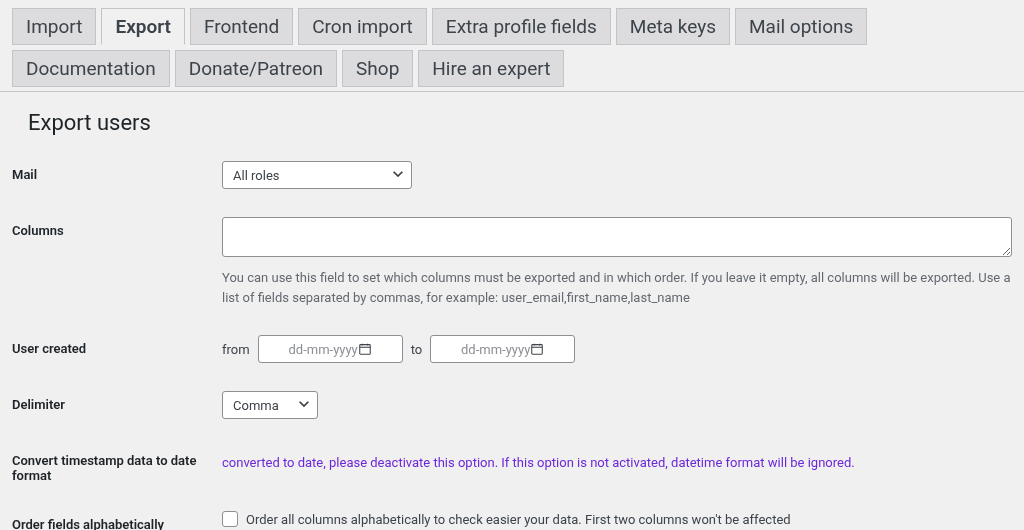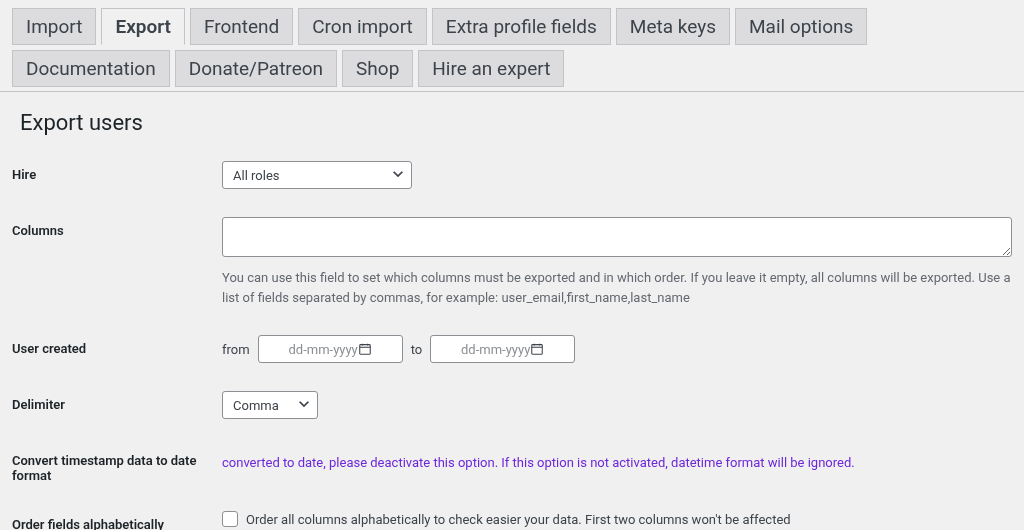"Export users" .page-title { padding: 18px 12px 0 20px -> 18px 12px 0 28px }
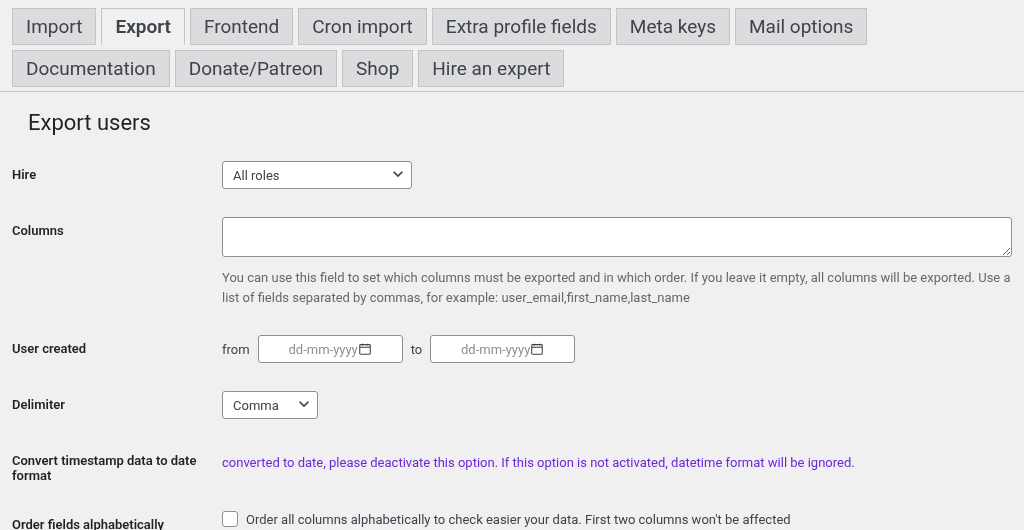"Hire" div.form-label { text: Hire -> Mail }
